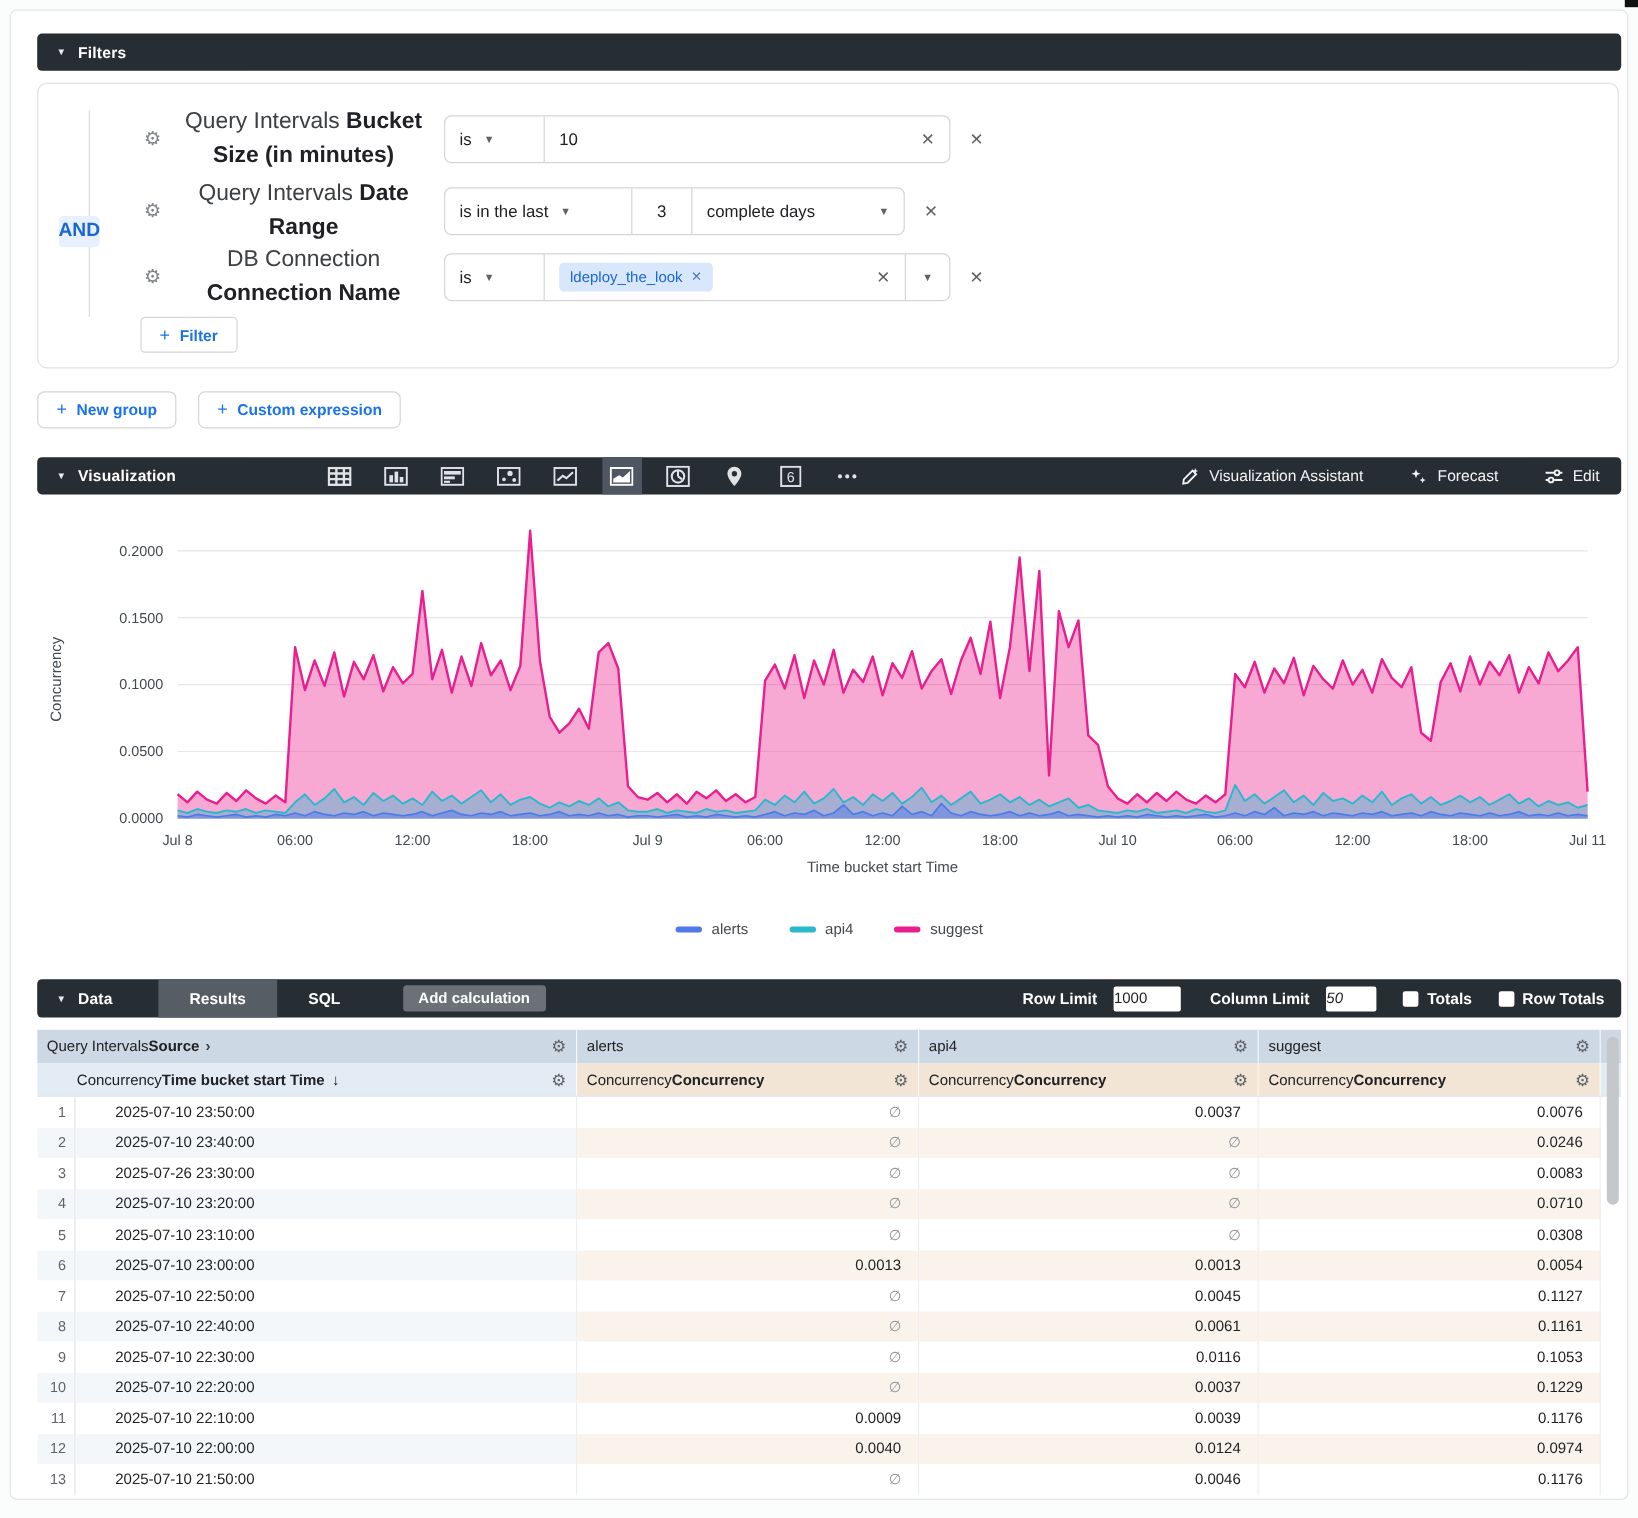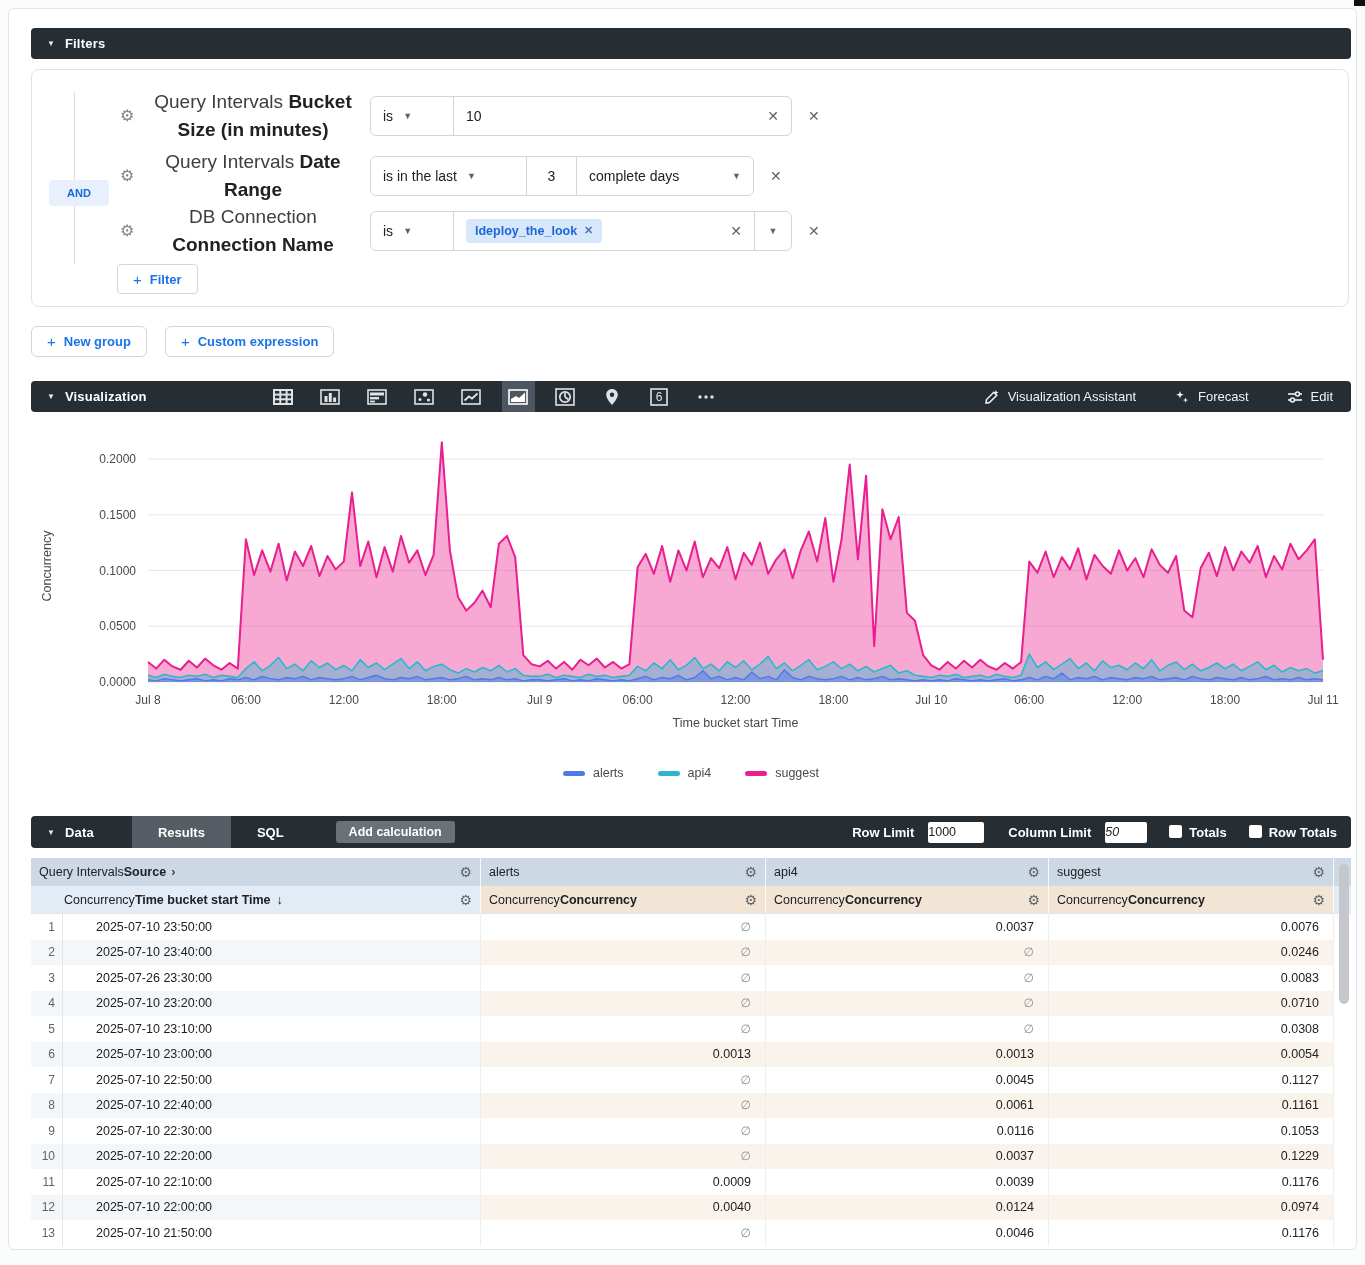"AND" .and-chip { font-size: 11px -> 16px; width: 60px -> 34px }
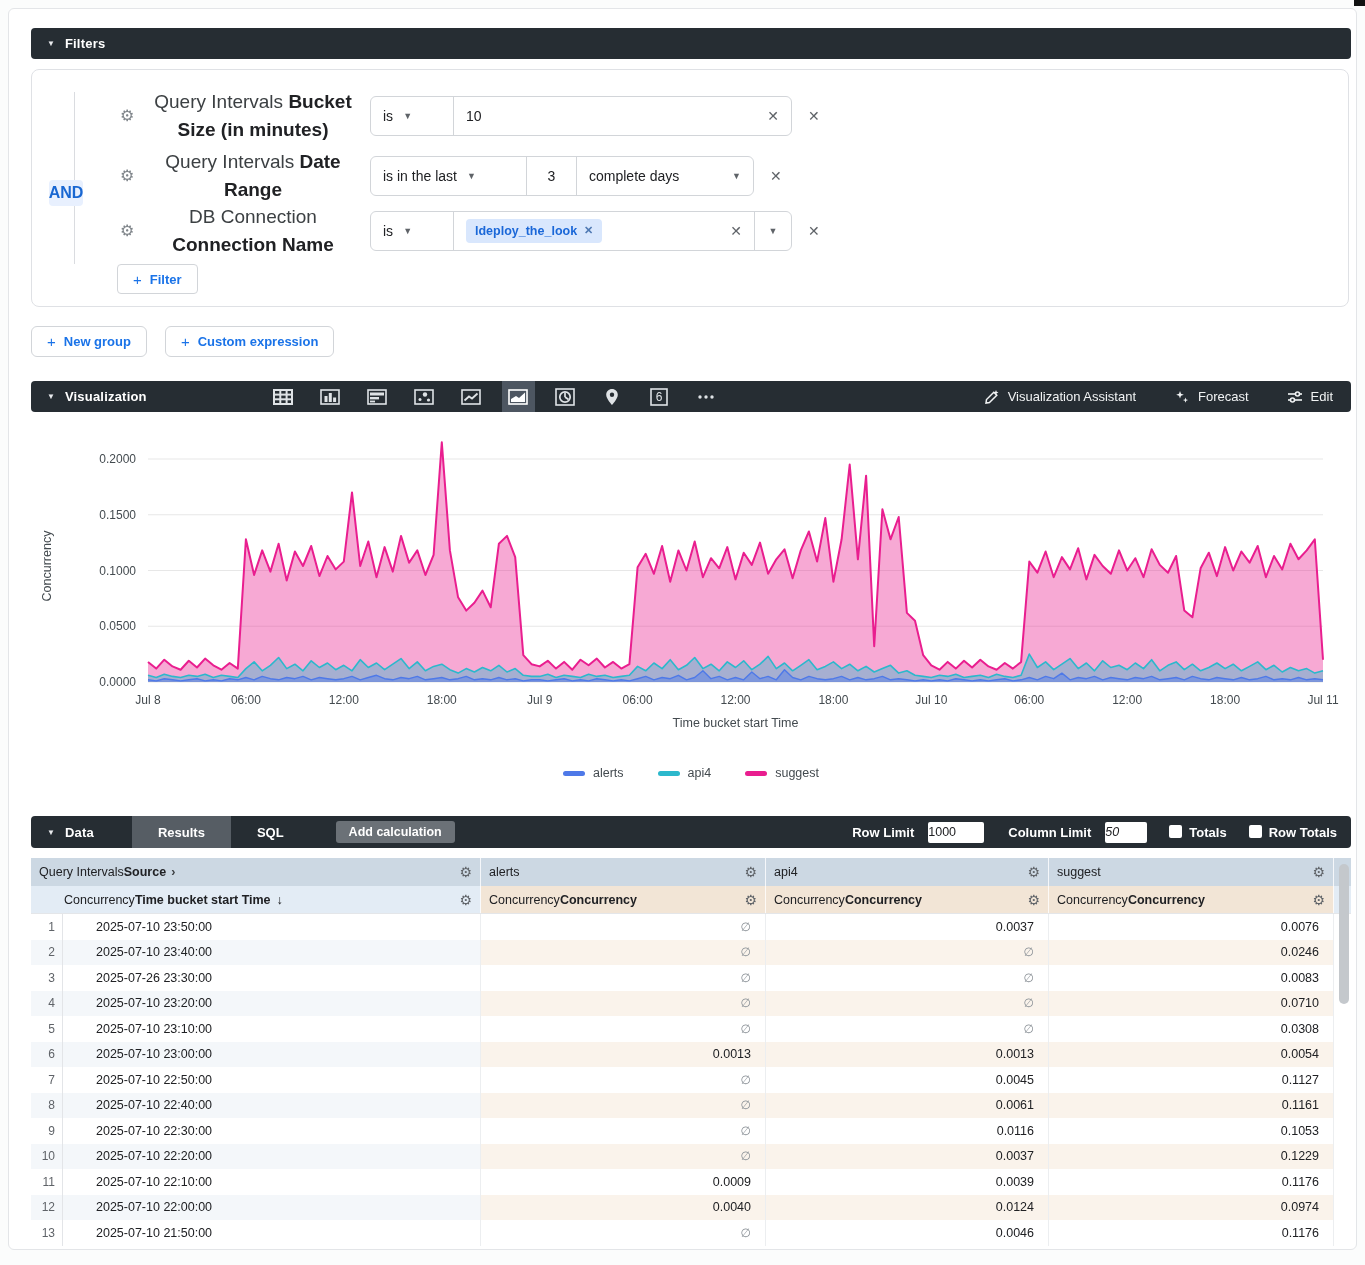"ldeploy_the_look" .chip { font-weight: bold -> normal }
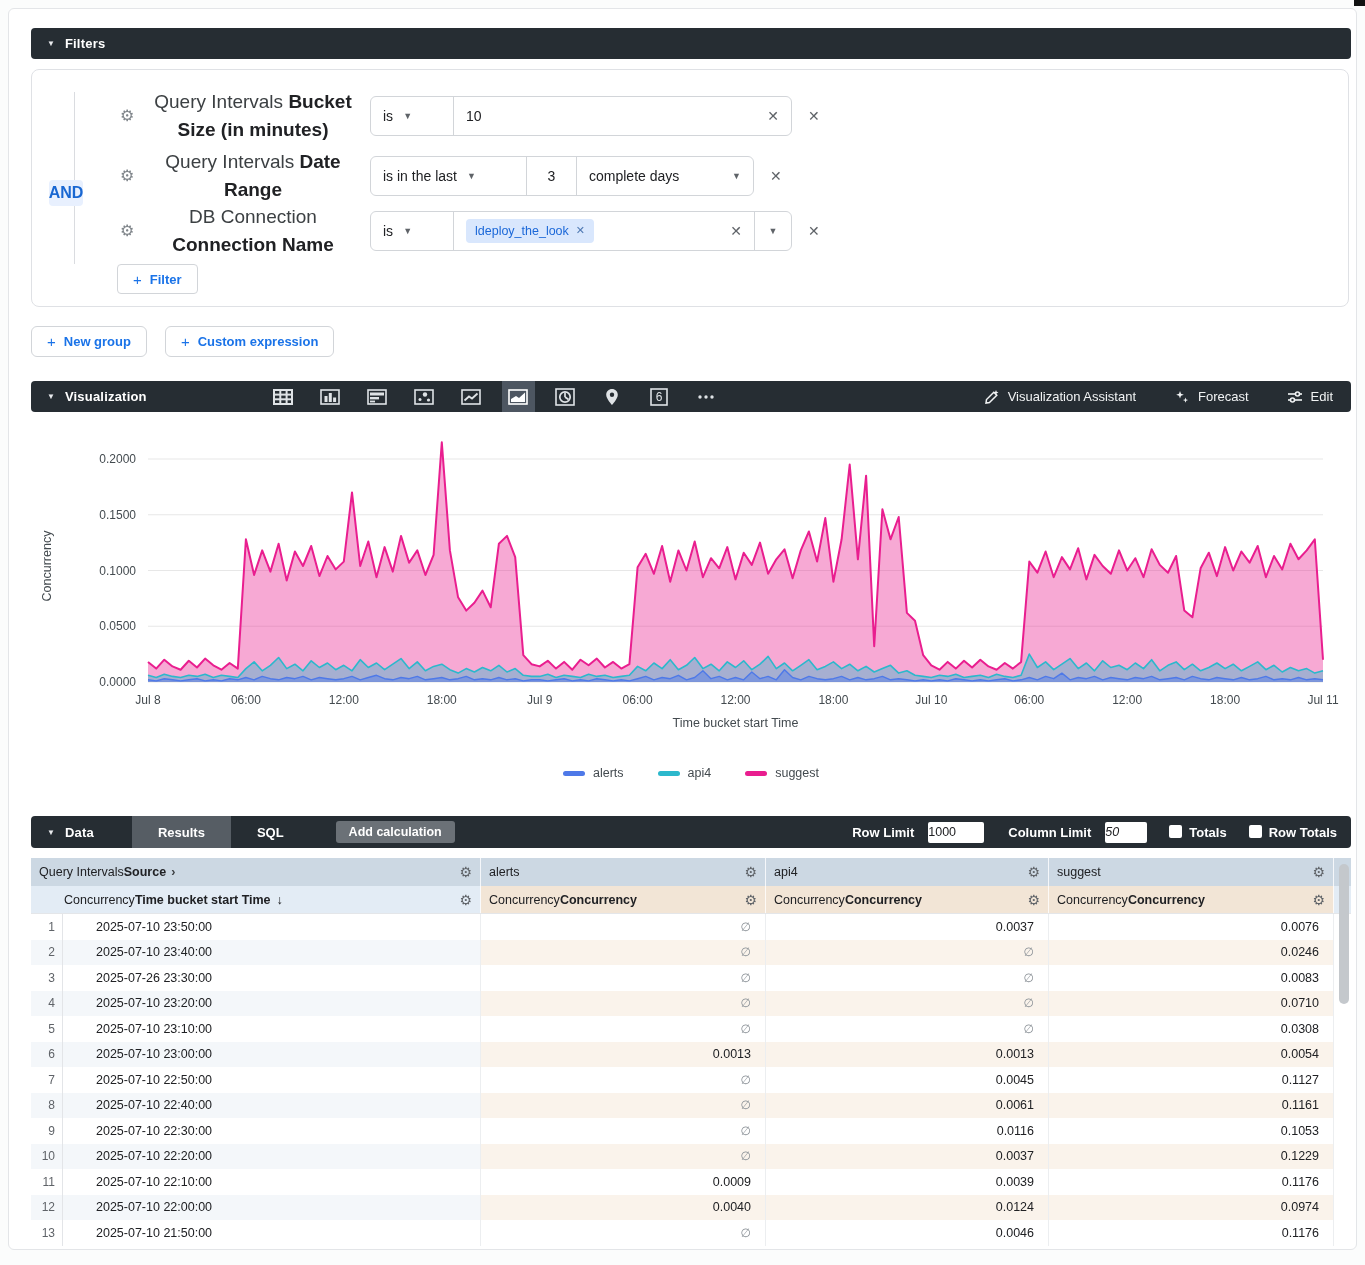"Totals" .cbx-group { align-items: flex-start -> center }
